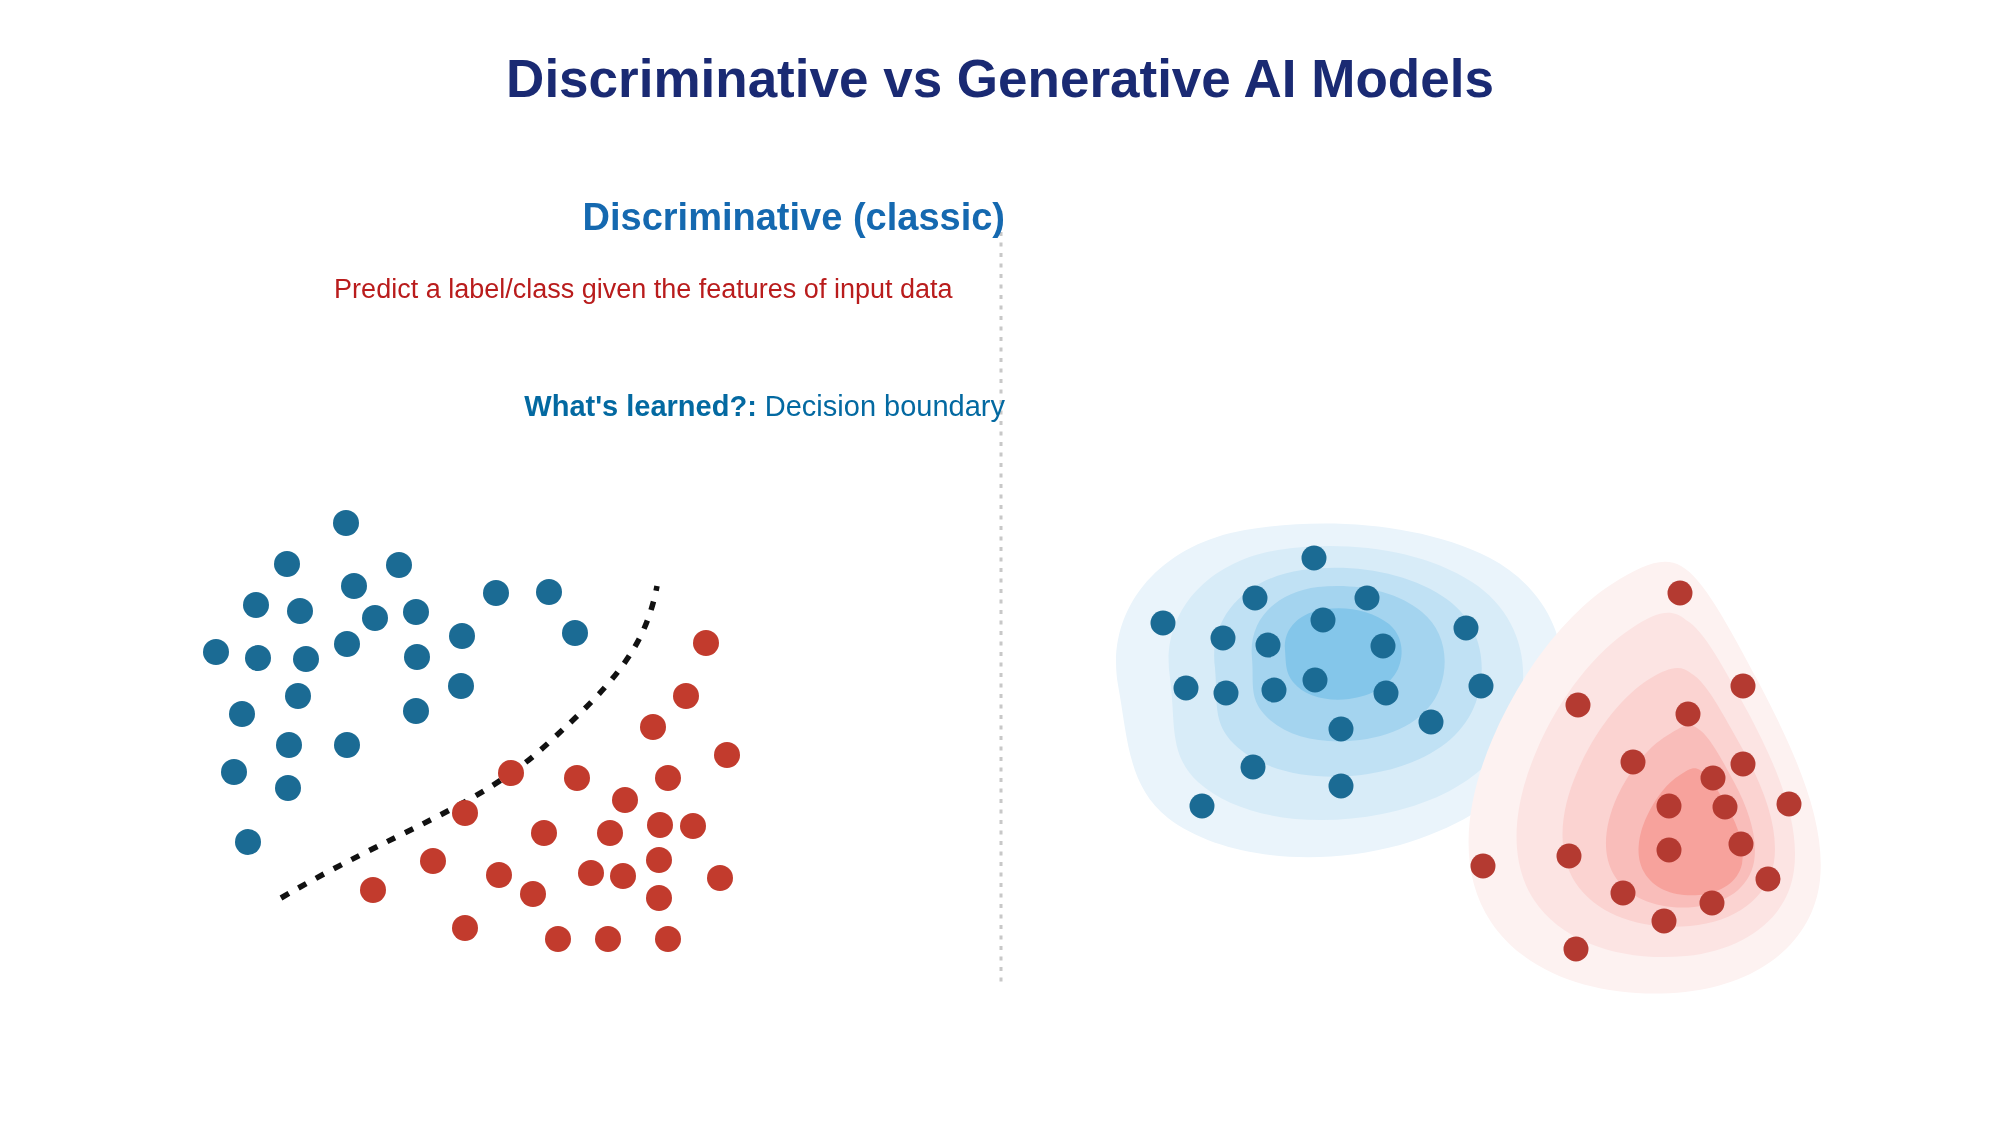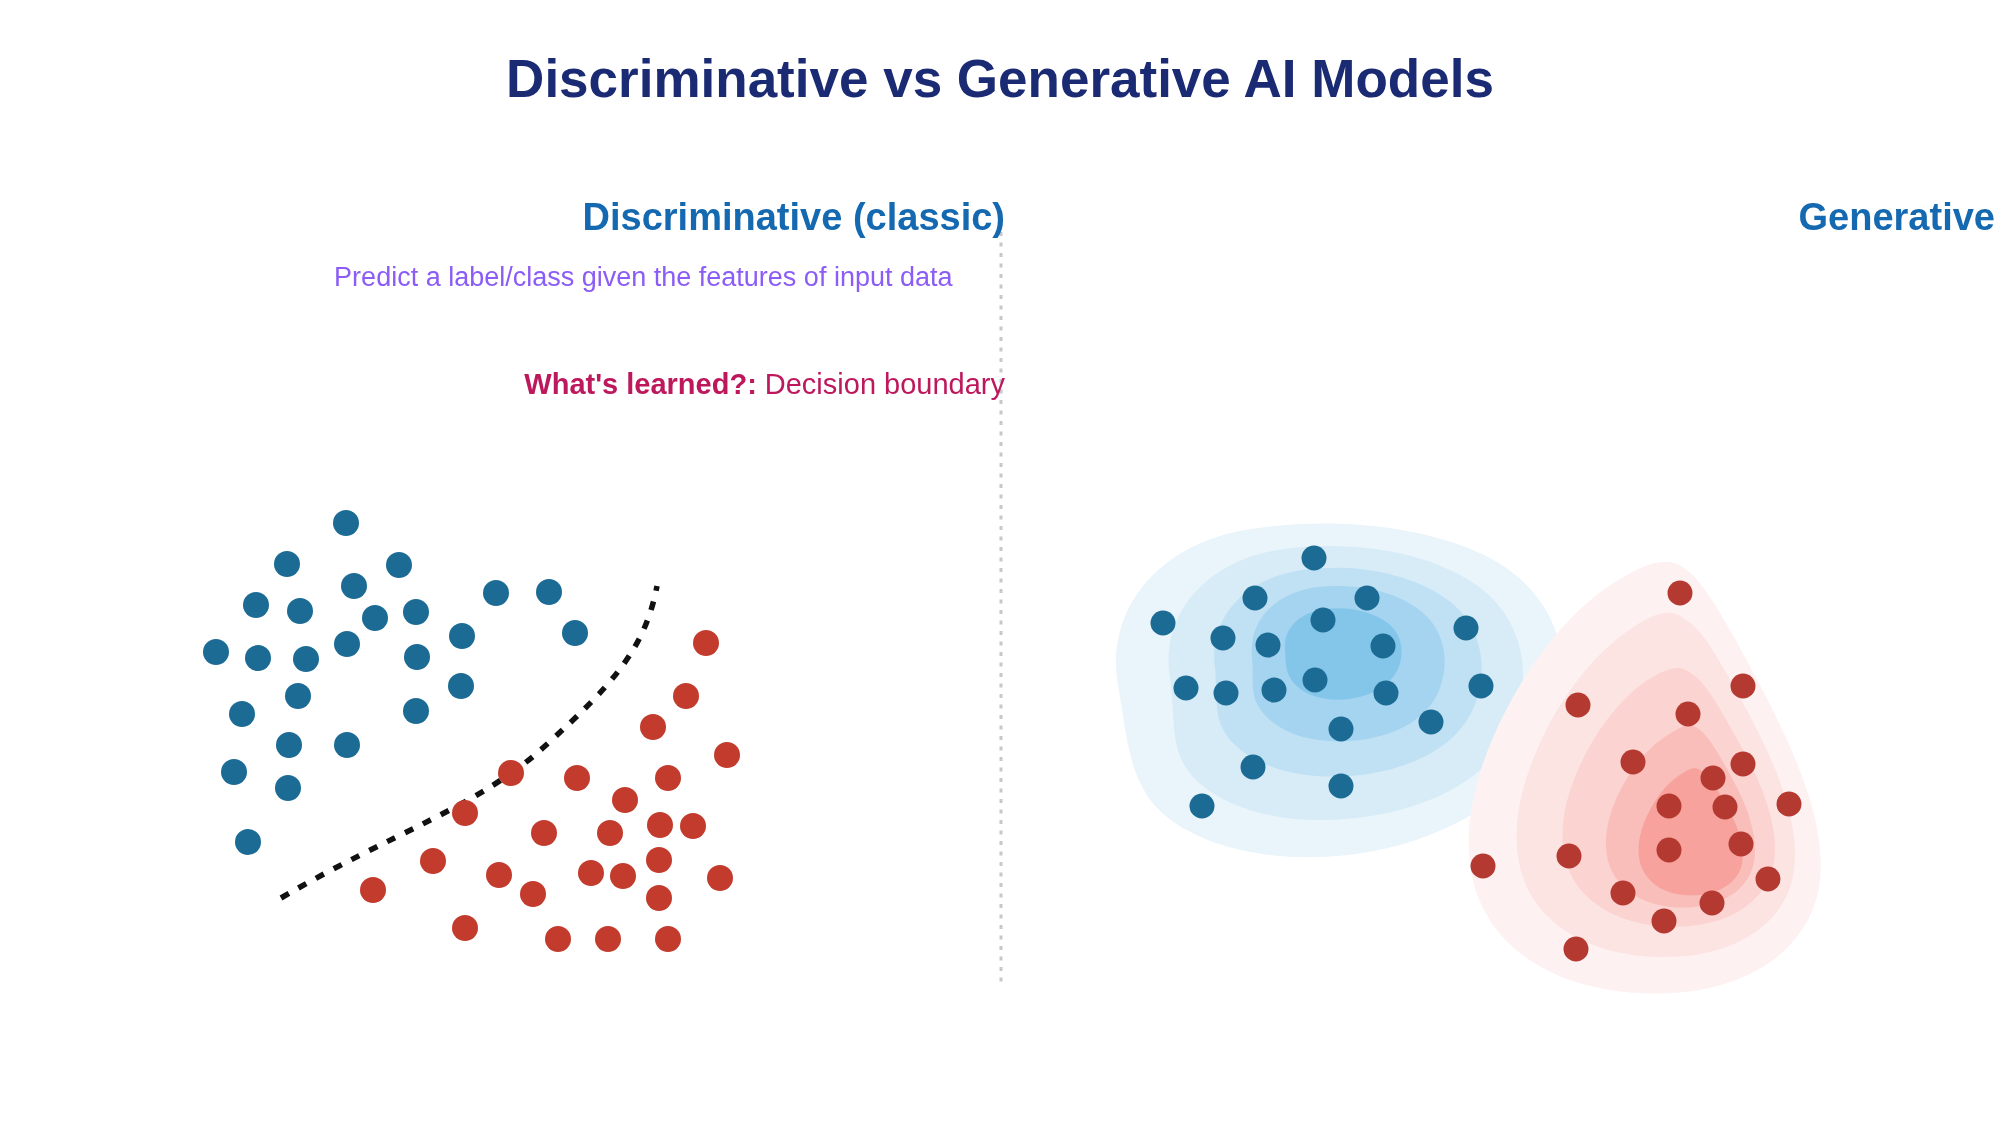"Generative" h2.panel-heading { html: <h2>Generative</h2> -> none }
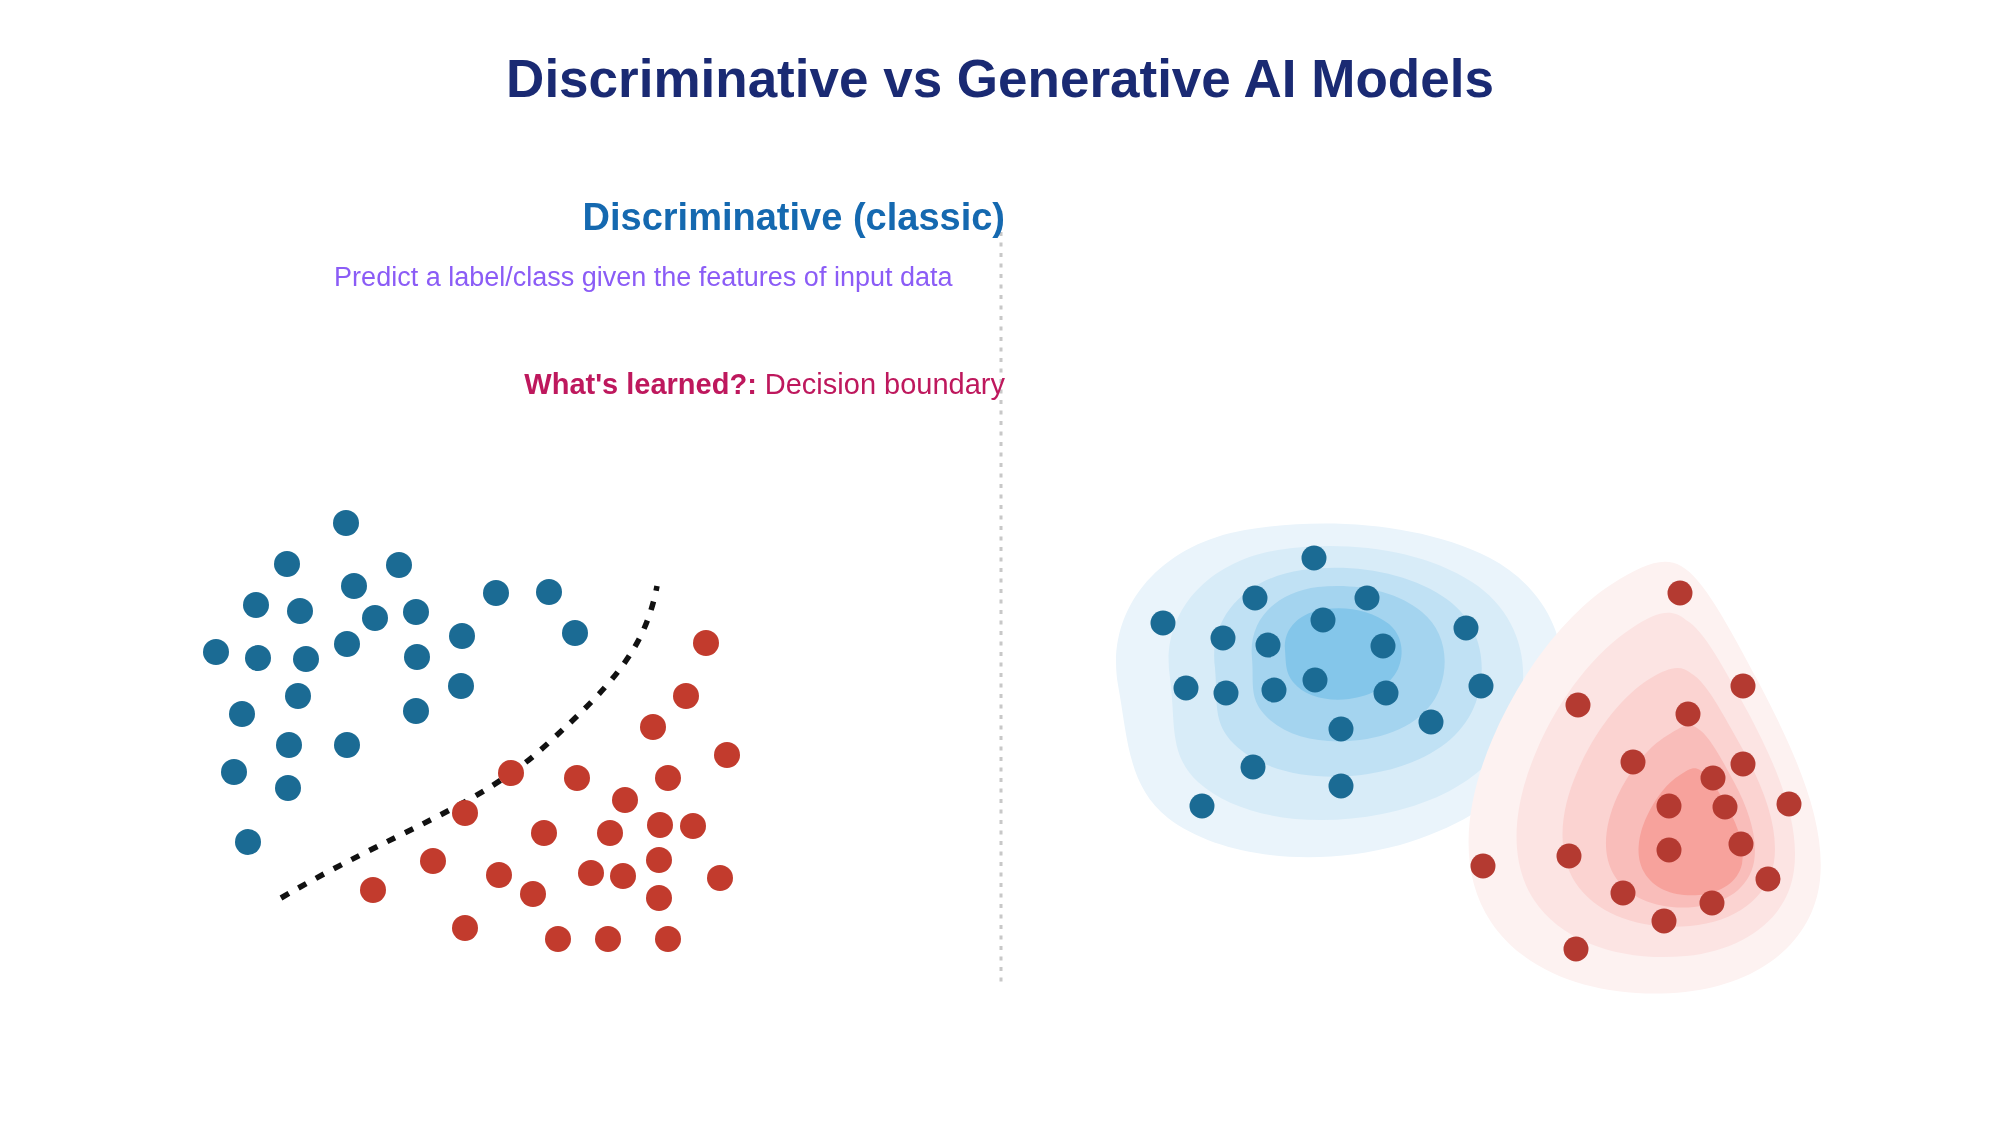"Predict a label/class given the" .panel-desc { color: #8b5cf6 -> #b91c1c; top: 260px -> 272px }
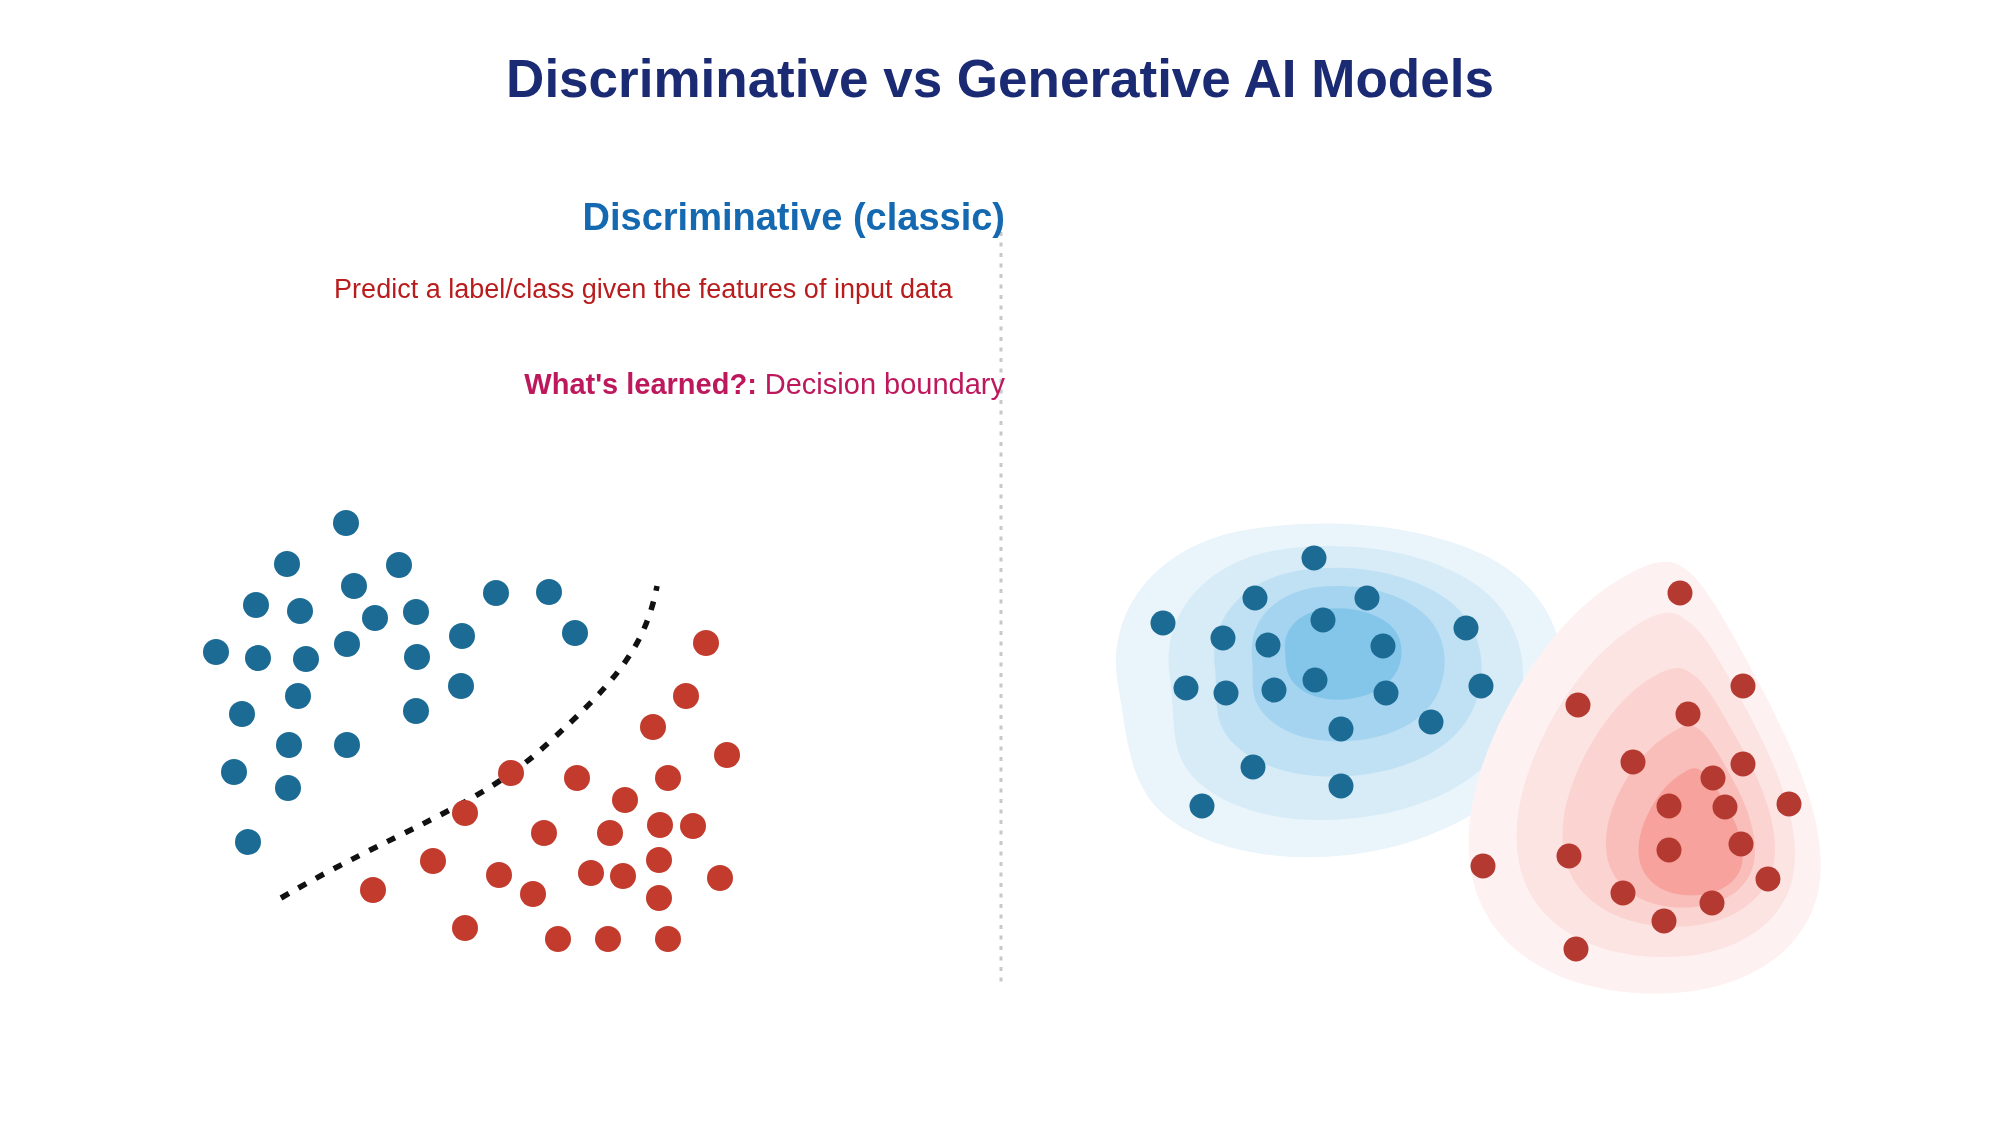"What's learned?: Decision boundary" .panel-learned { color: #be185d -> #0369a1; top: 368px -> 390px }
